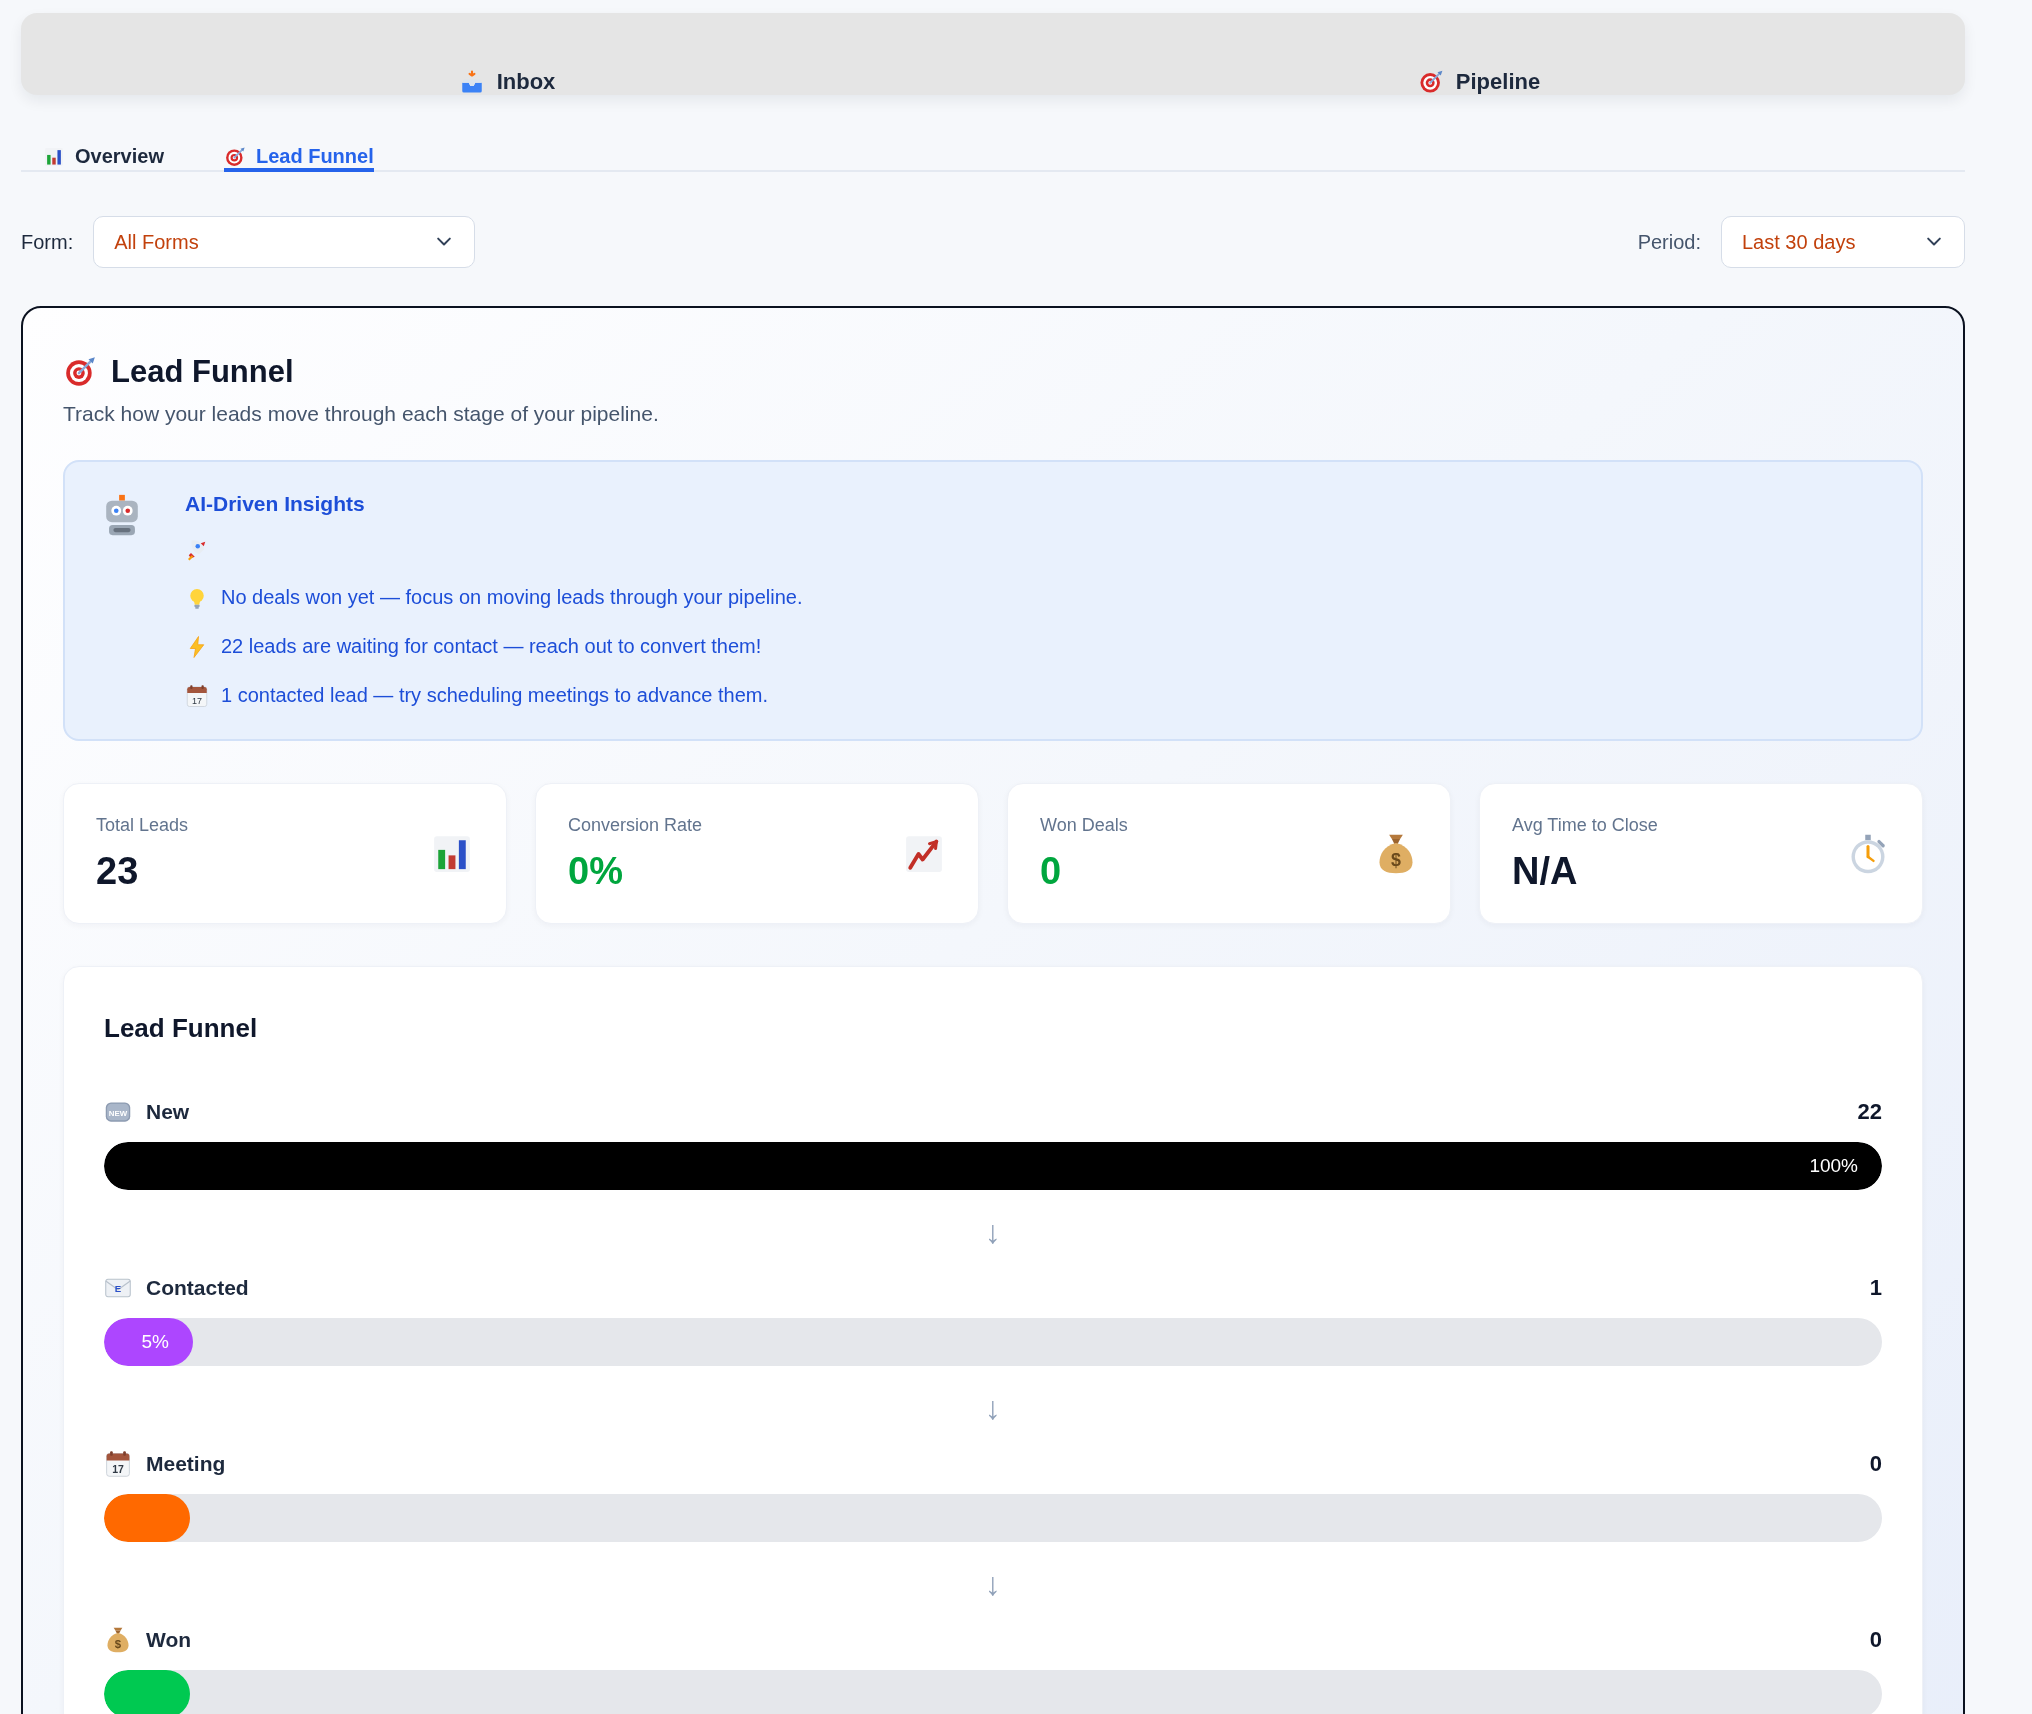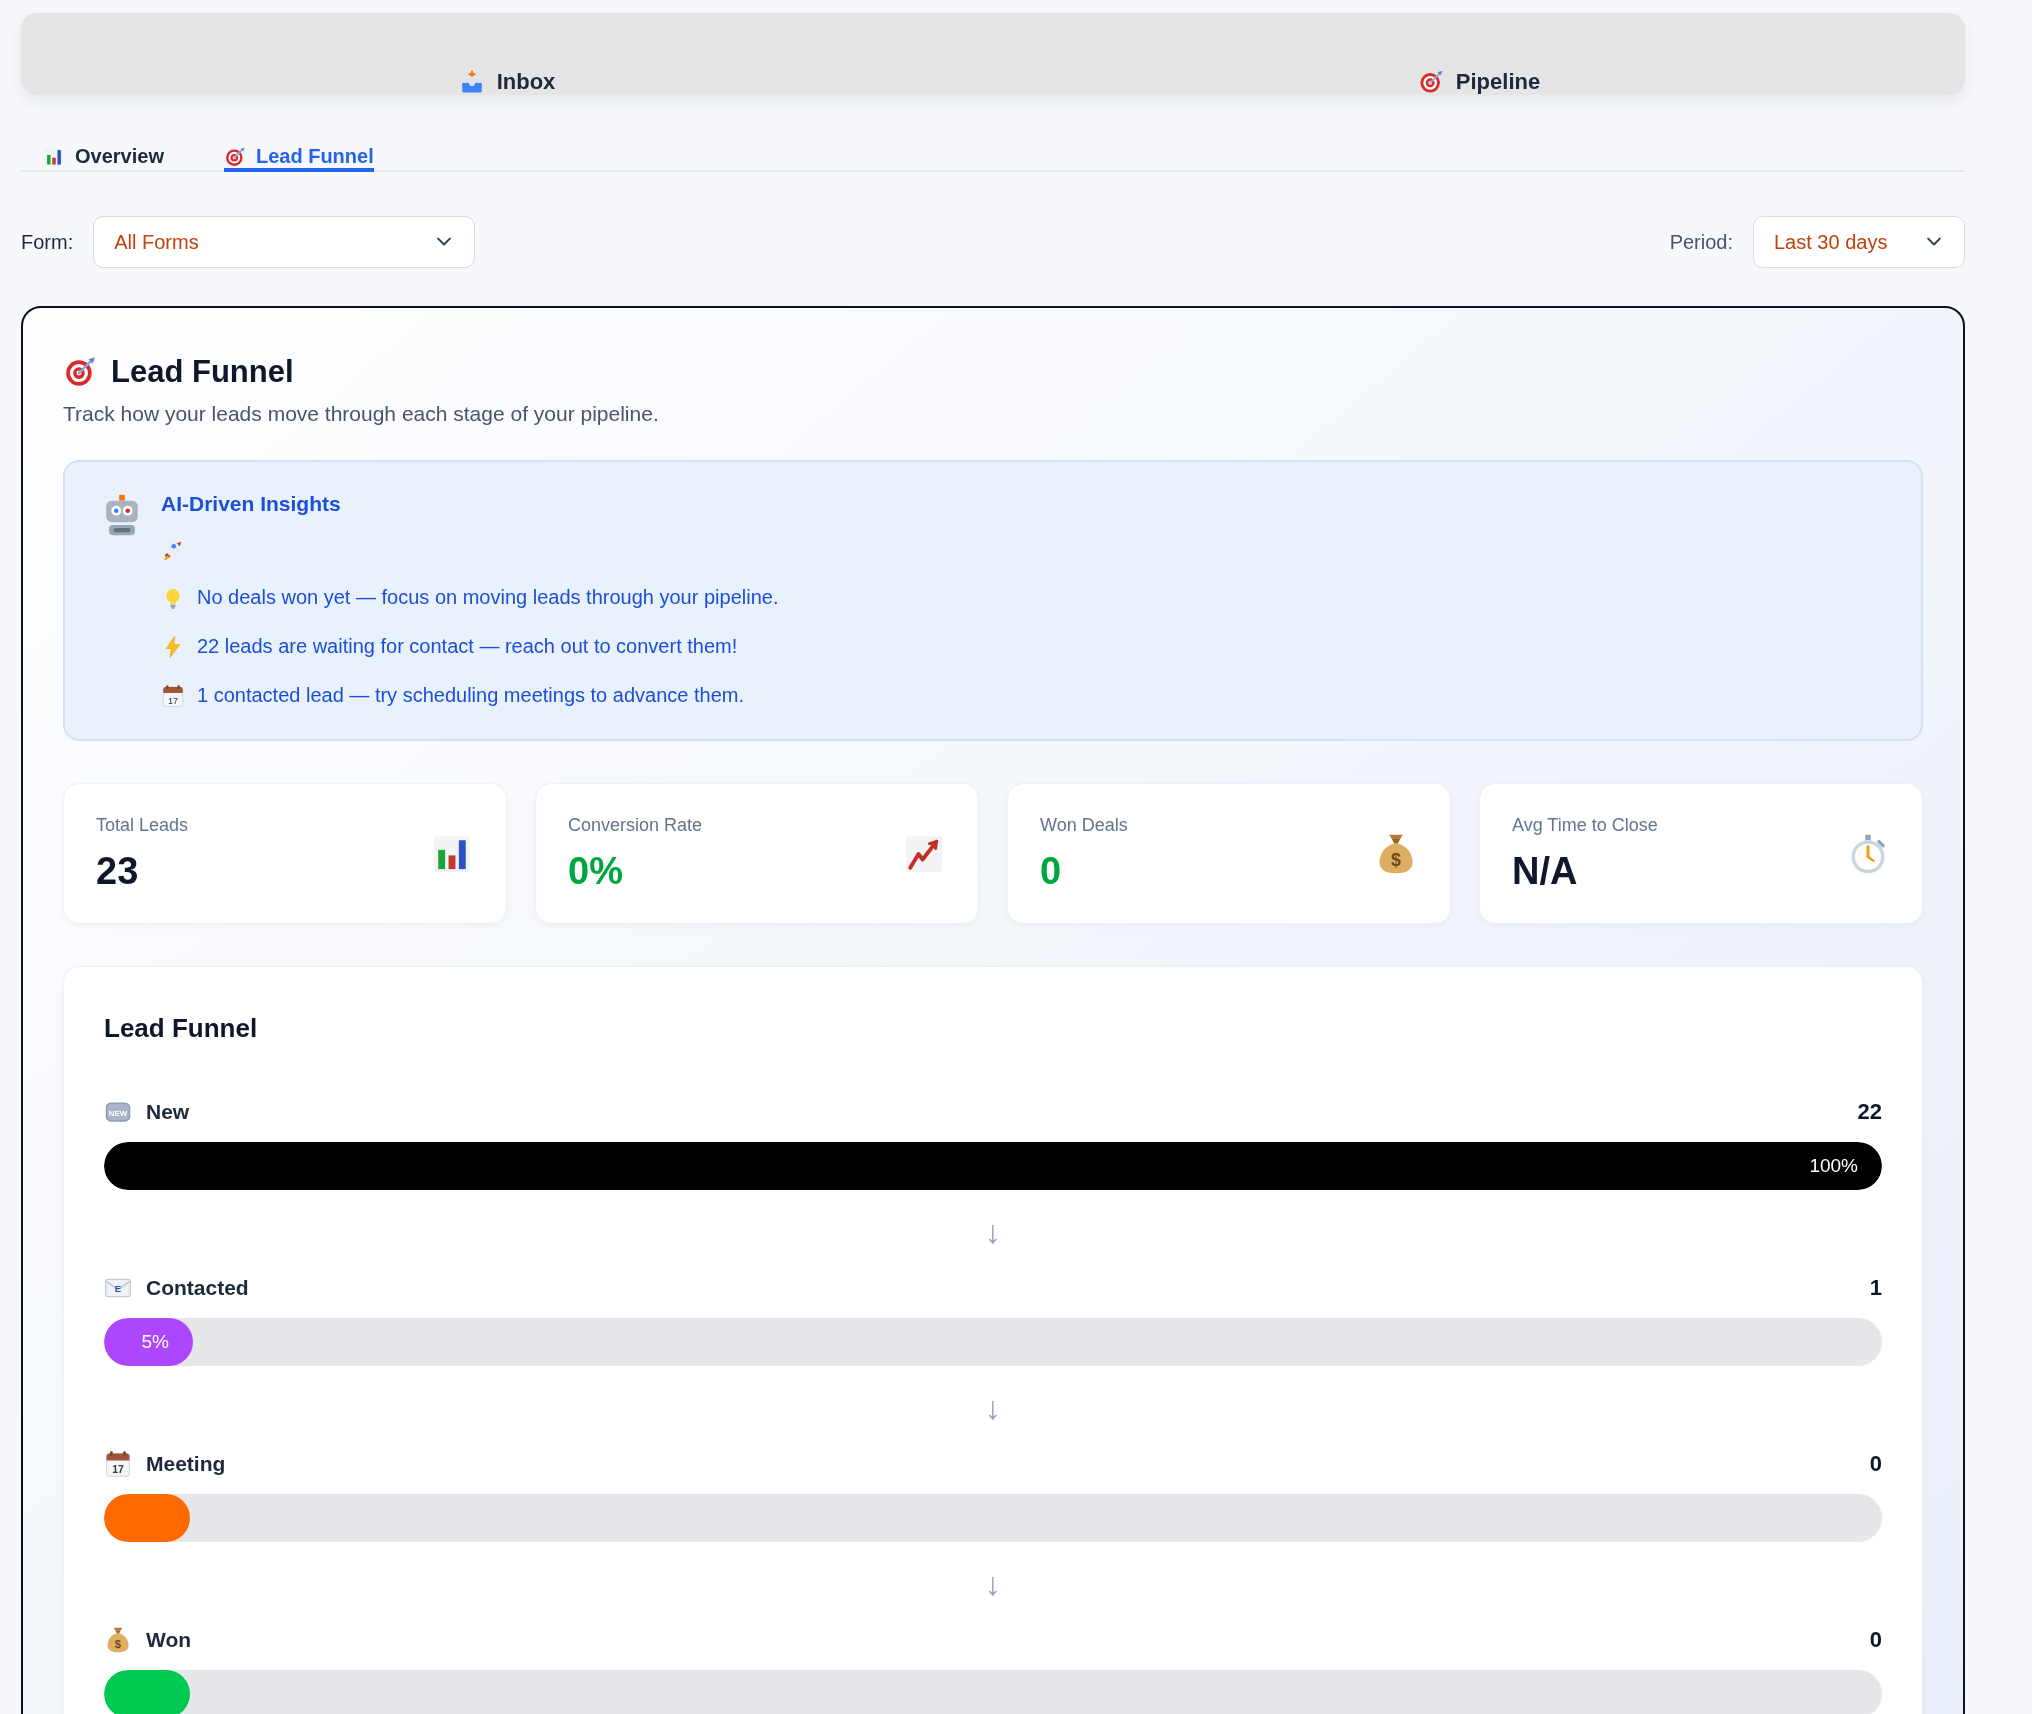"Last 30 days" .select.period { width: 212px -> 244px }
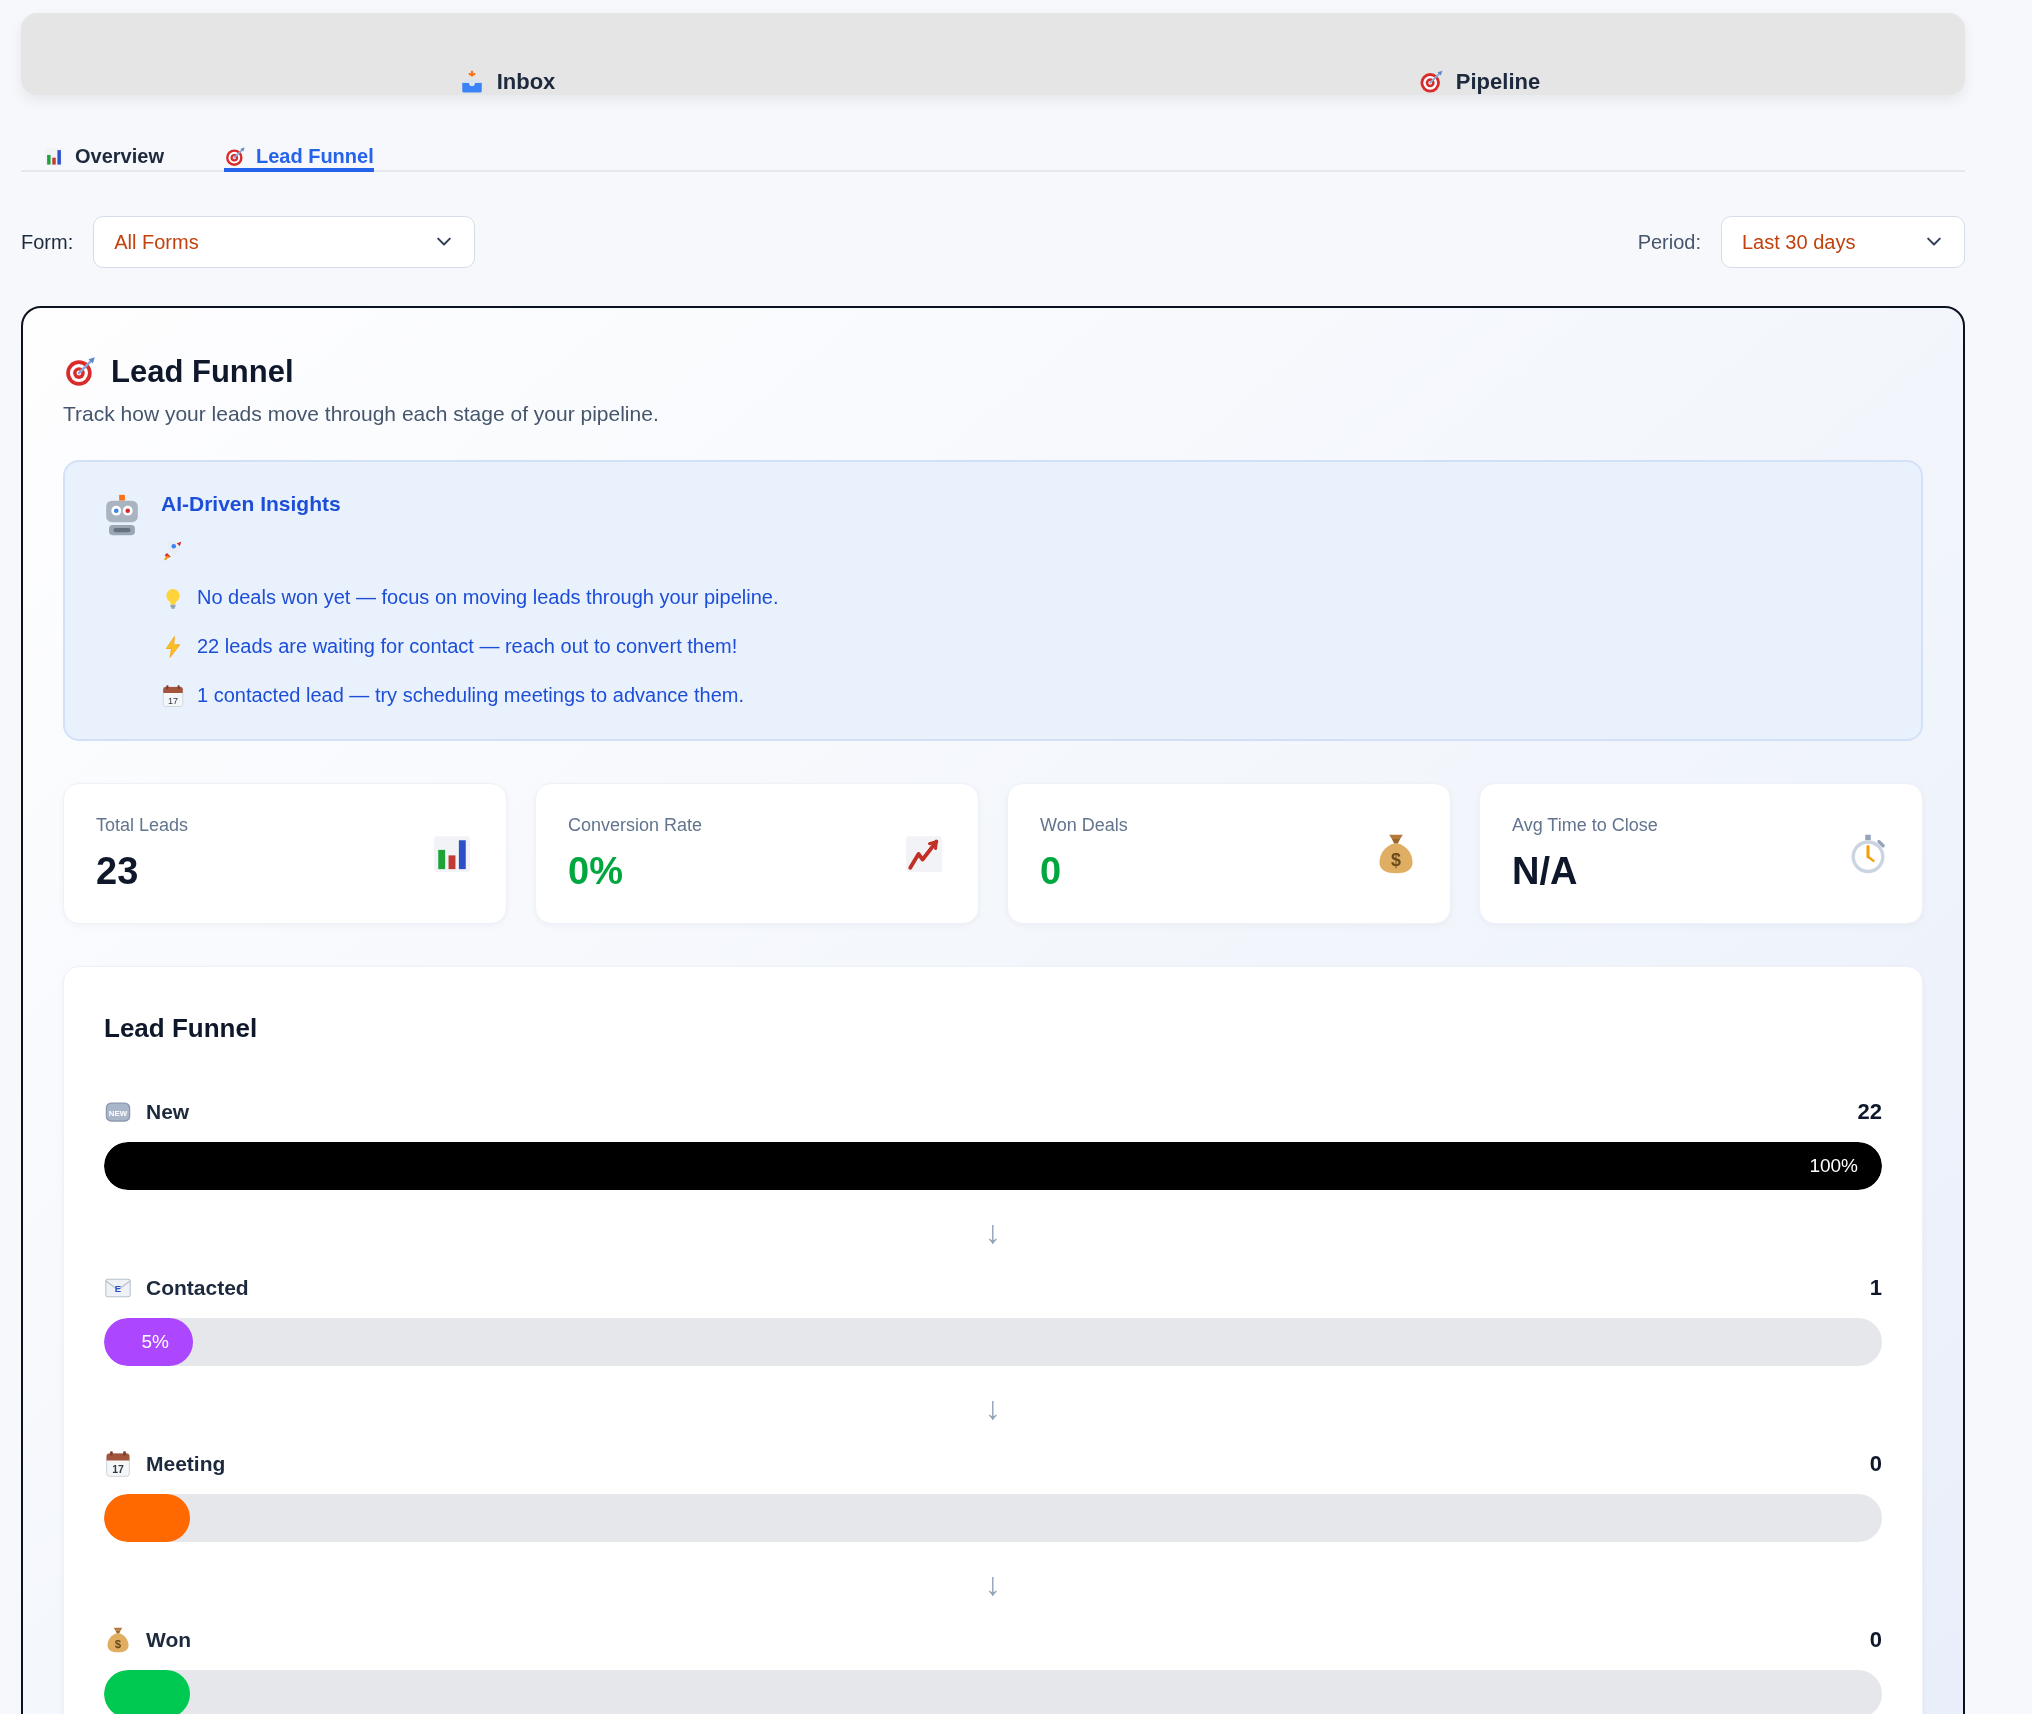"AI-Driven Insights" .insights { gap: 16px -> 40px }
